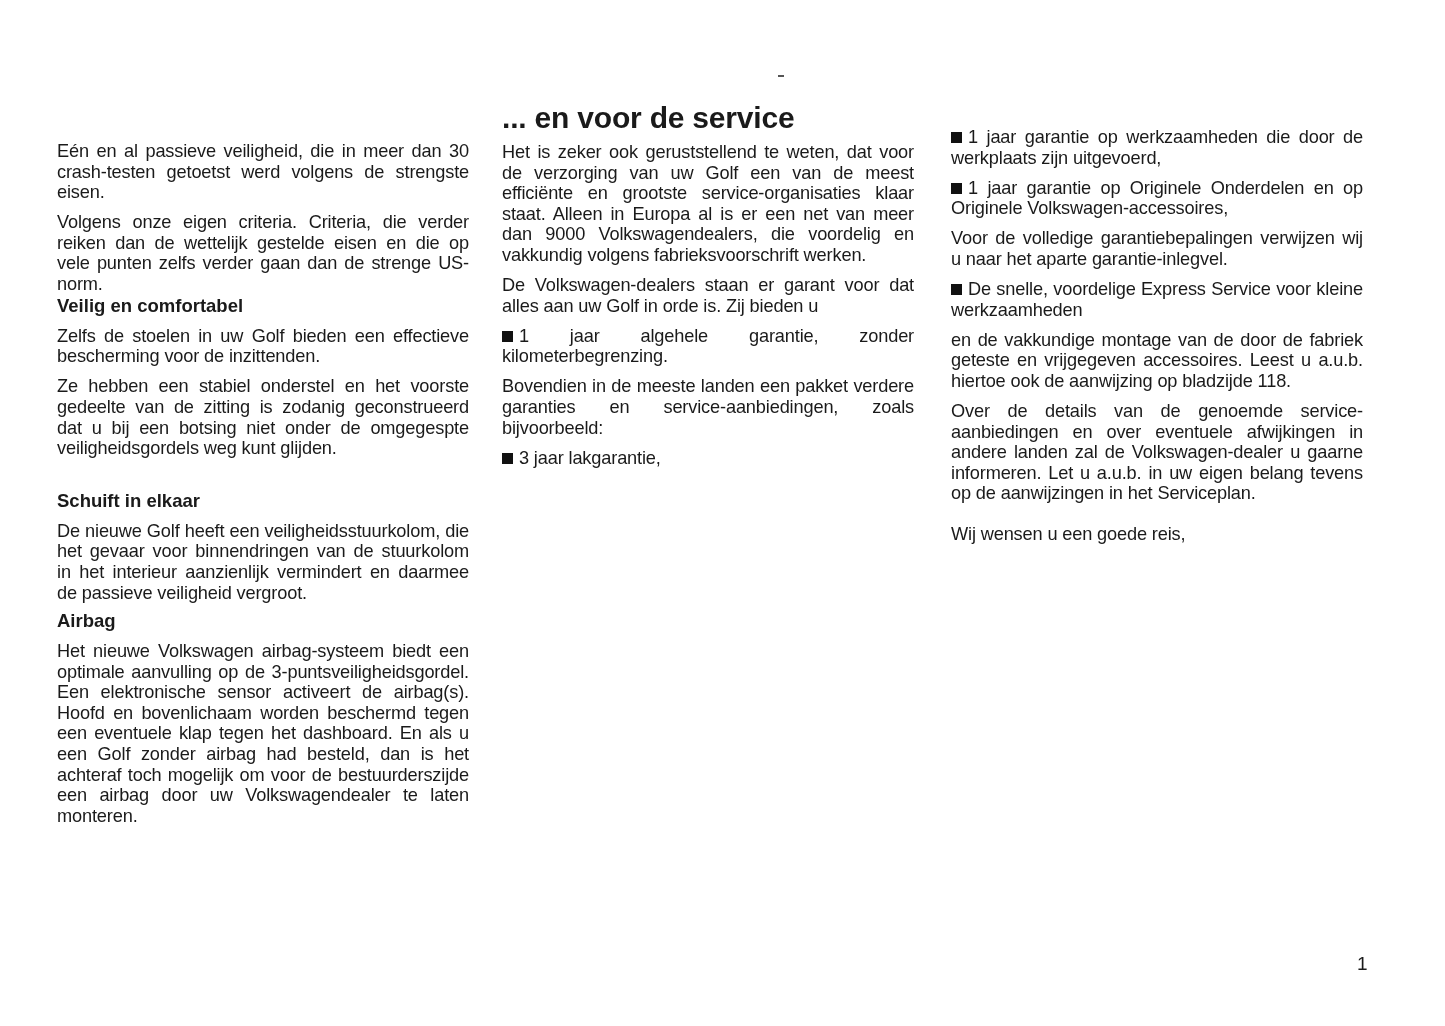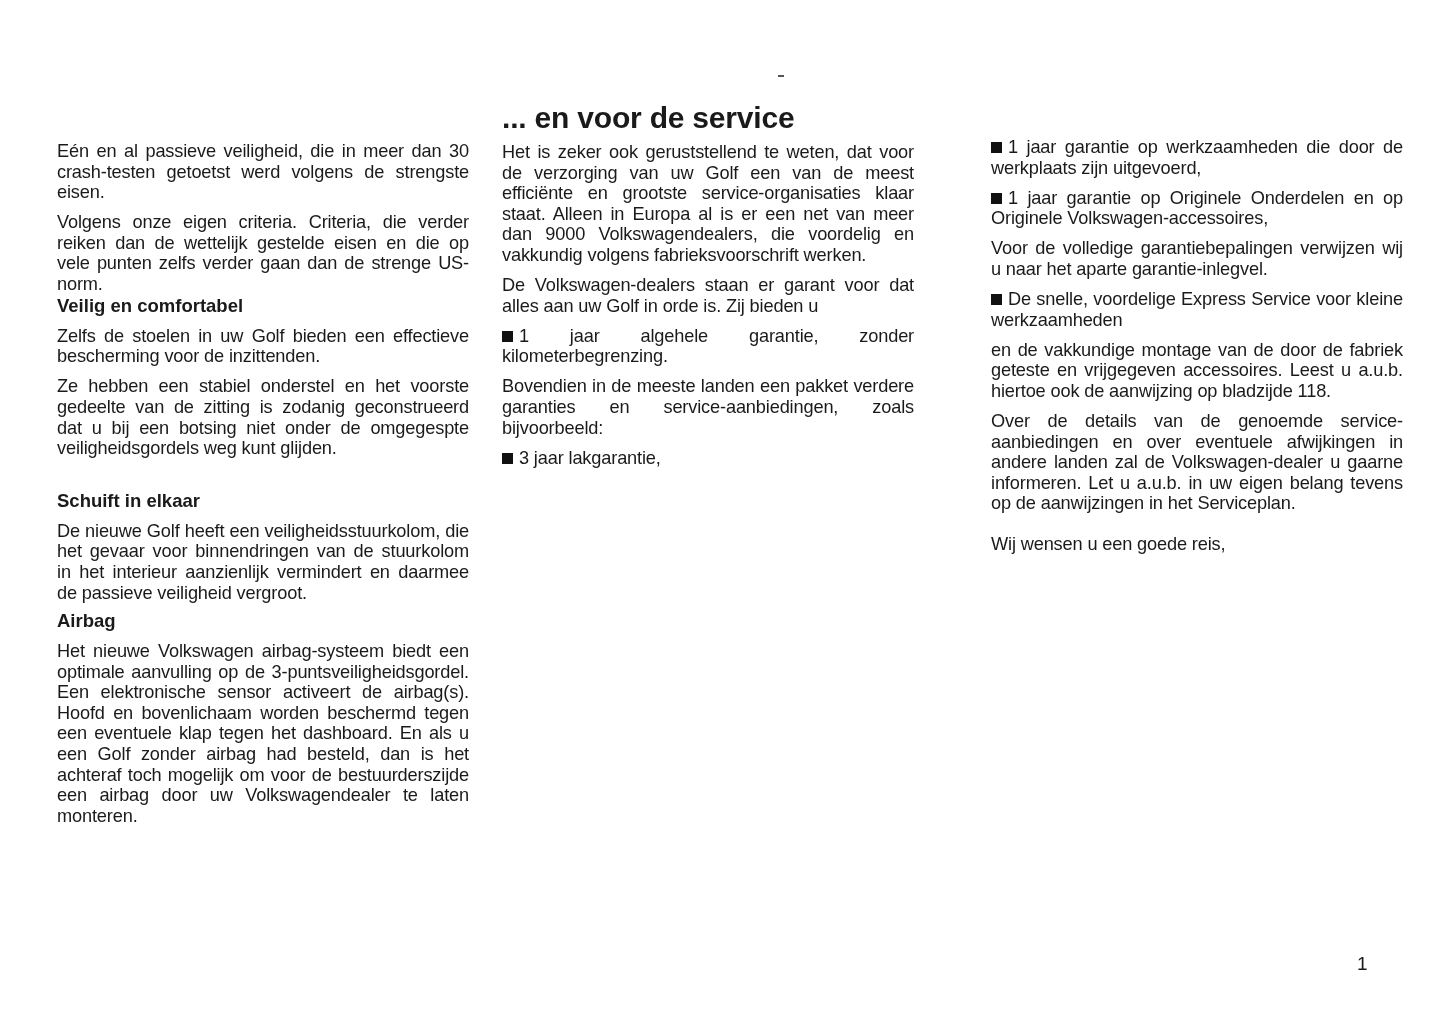"1 jaar garantie op werkzaamheden" #col3 { margin-left: 40px -> none; top: 137px -> 127px }
